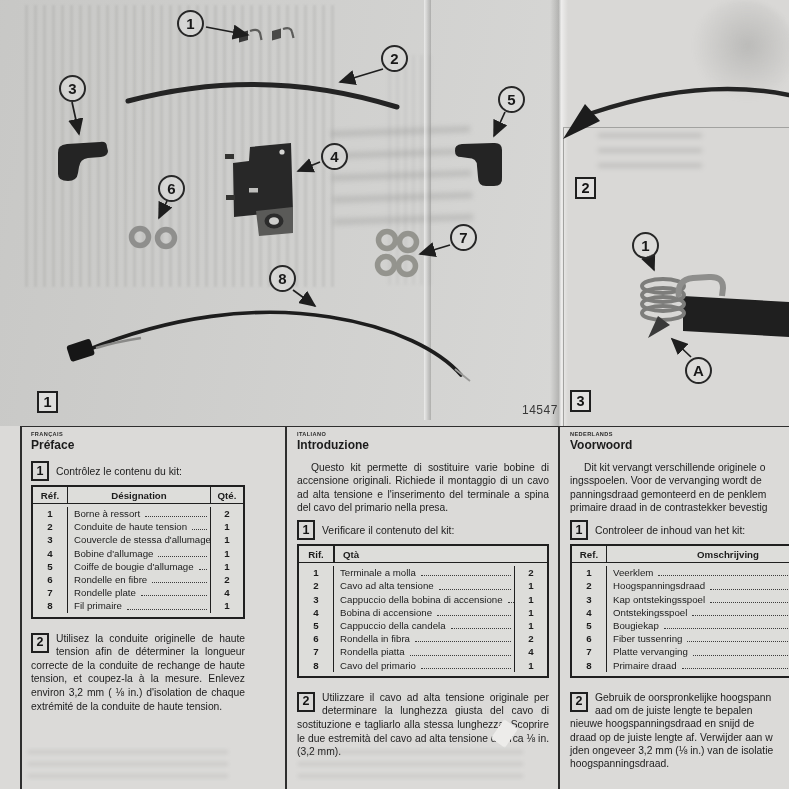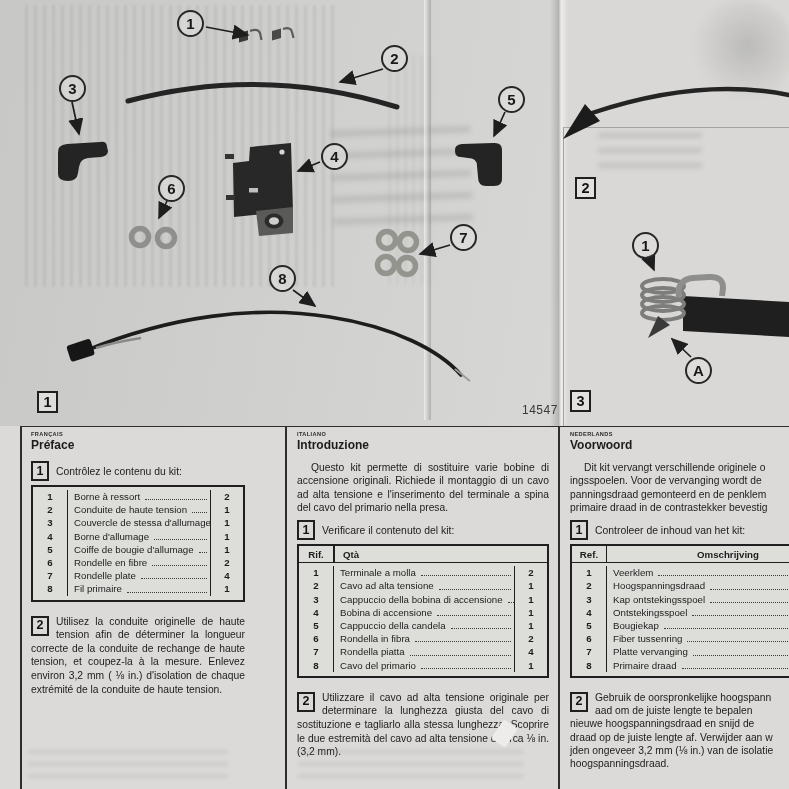"Réf." div.t-head { html: none -> <div> <span>Réf.</span> <span>Désignation</span> <span>Qté.</span> </div> }
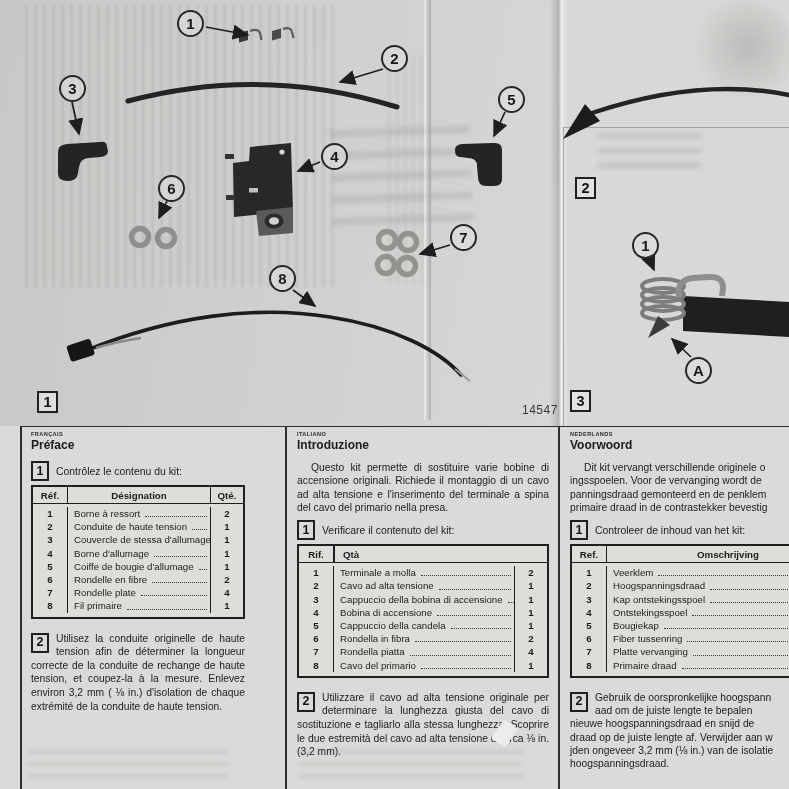"Borne d'allumage" span.nm { text: Borne -> Bobine }
